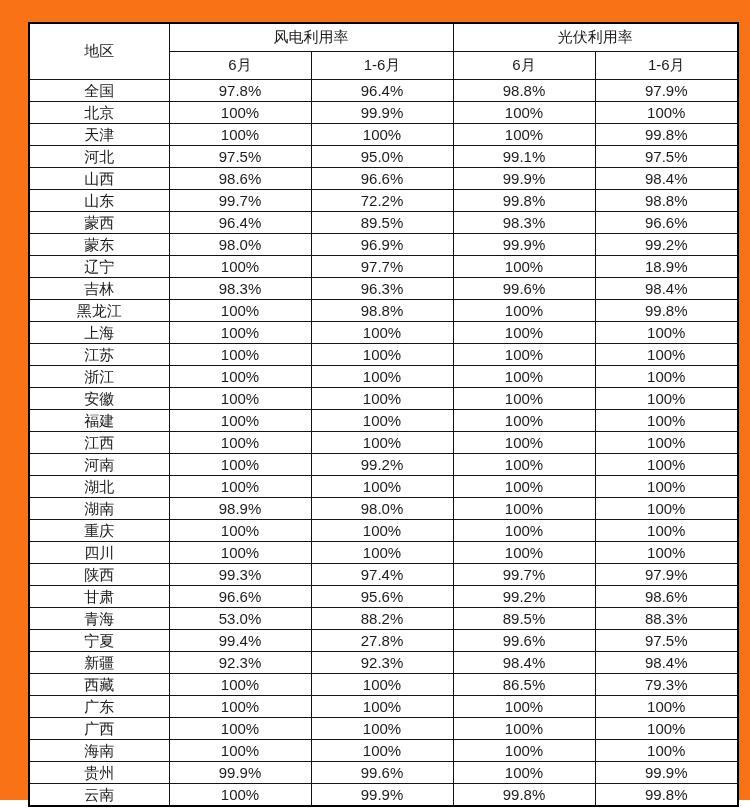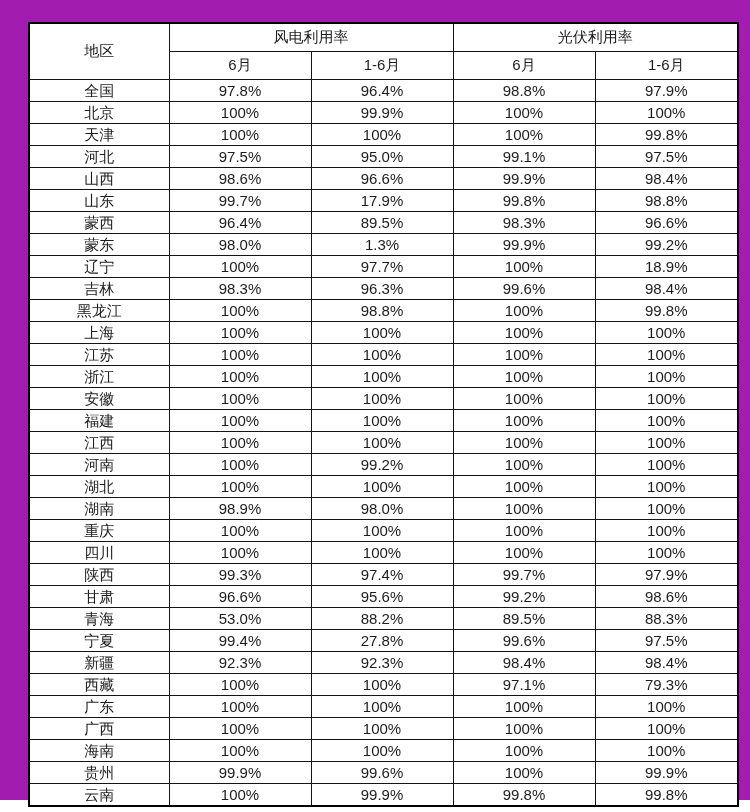"地区" .page { background: #a21caf -> #f97316 }
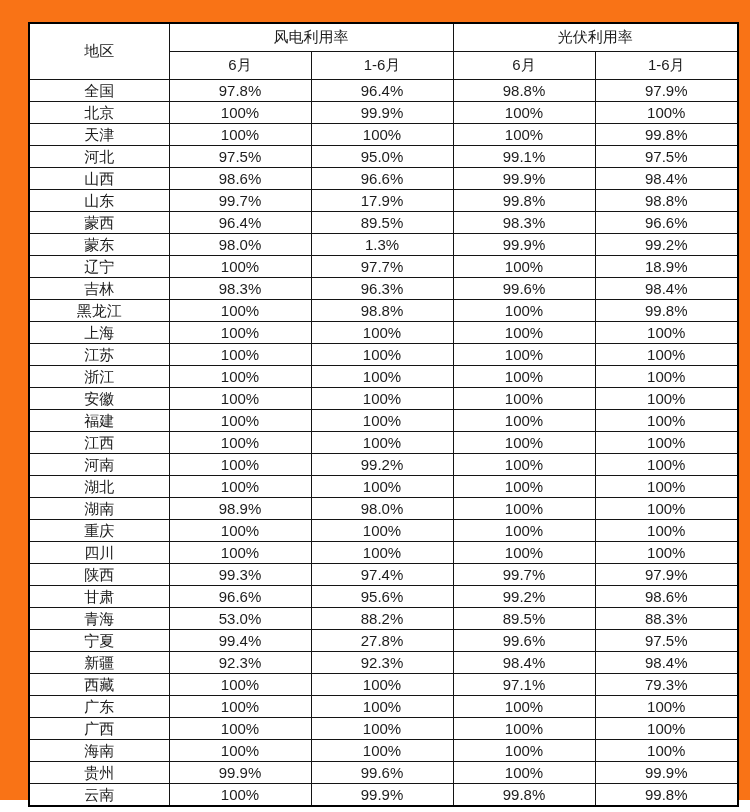"17.9%" td.value-cell { text: 17.9% -> 72.2% }
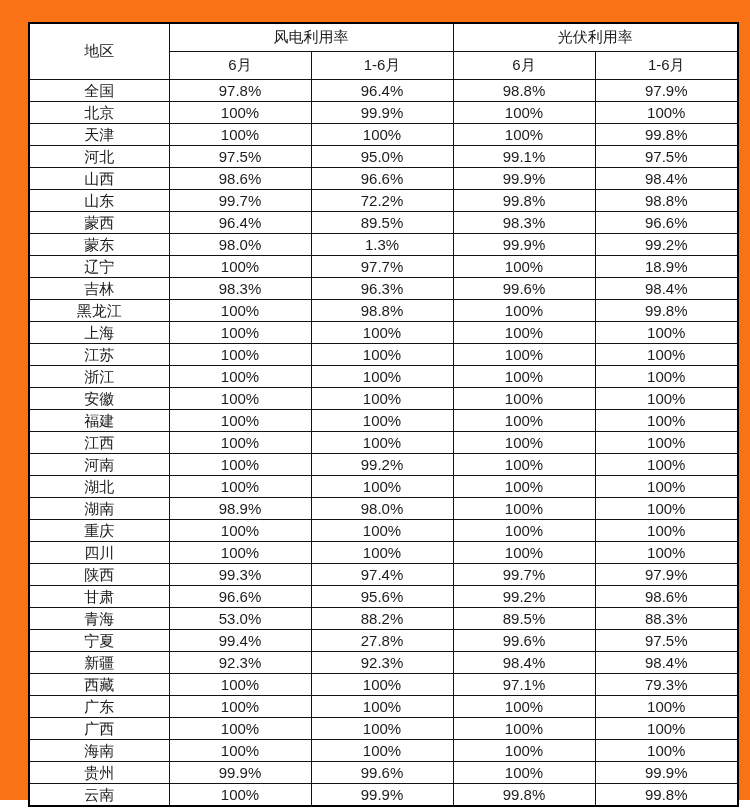"1.3%" td.value-cell { text: 1.3% -> 96.9% }
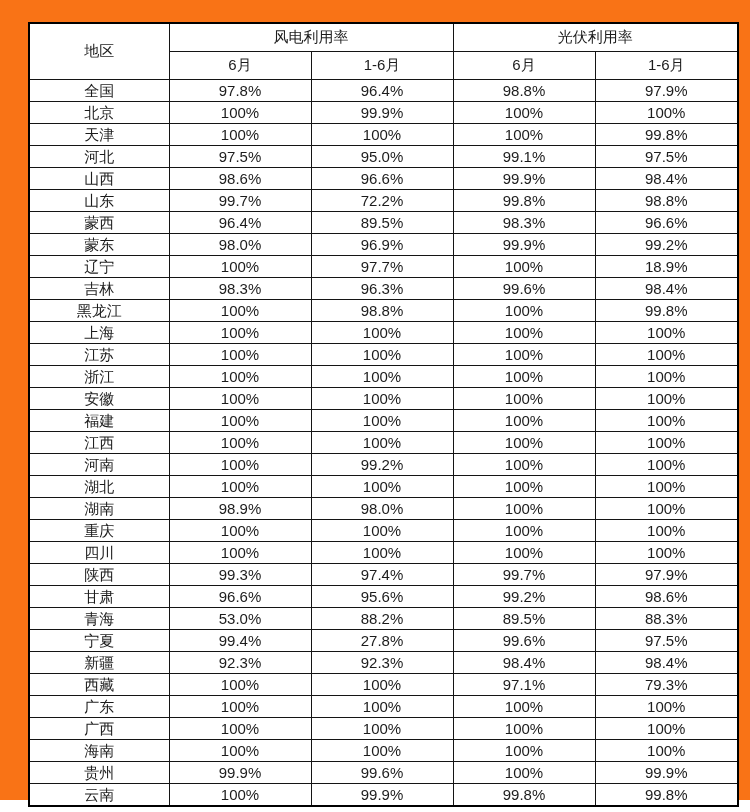"97.1%" td.value-cell { text: 97.1% -> 86.5% }
